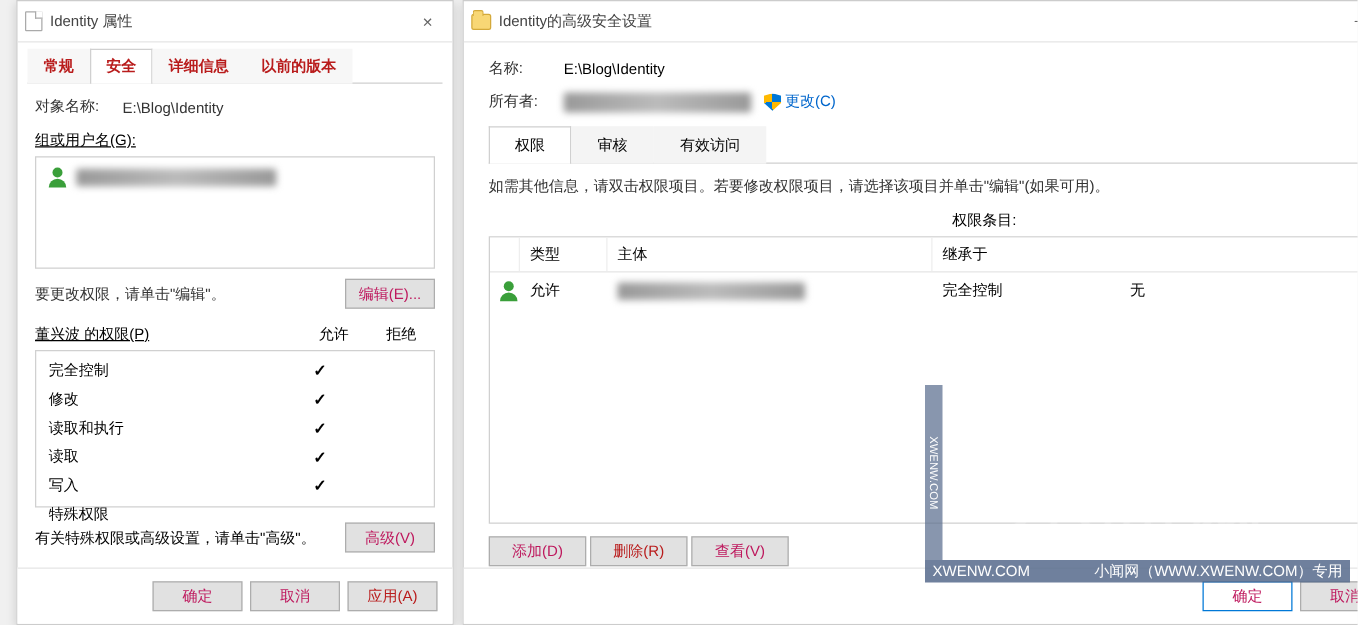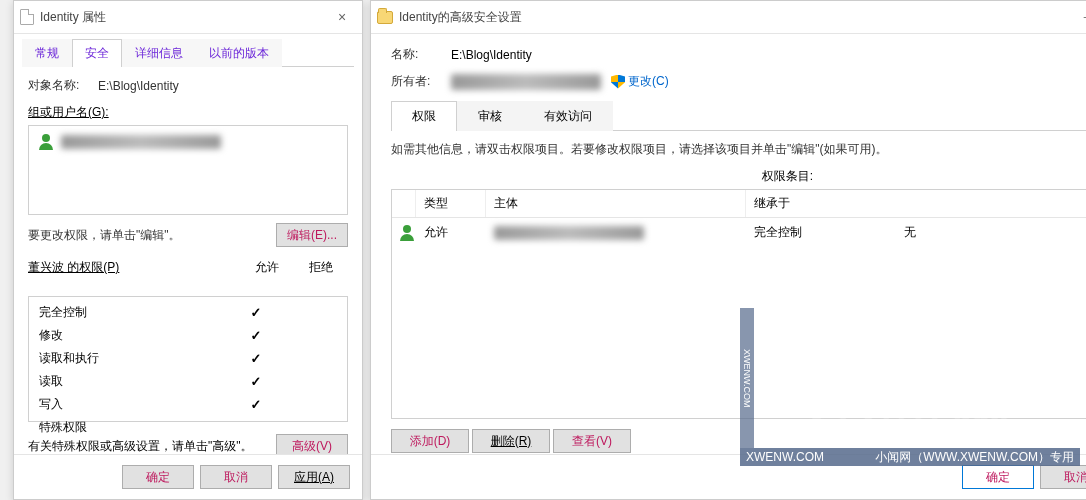"常规" .tab { color: #6d28d9 -> #b91c1c; font-weight: none -> bold }
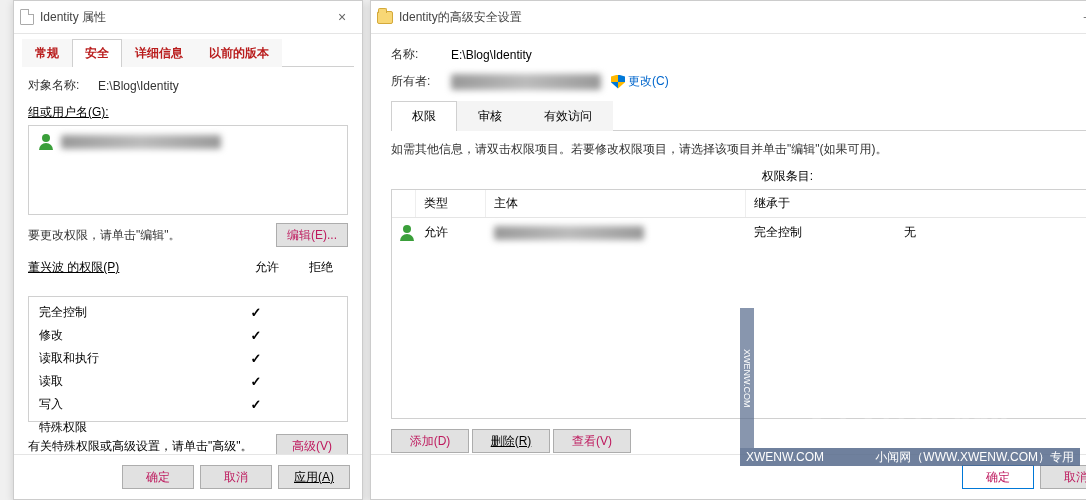"董兴波 的权限(P)" .perm-header { margin-bottom: 20px -> 4px }
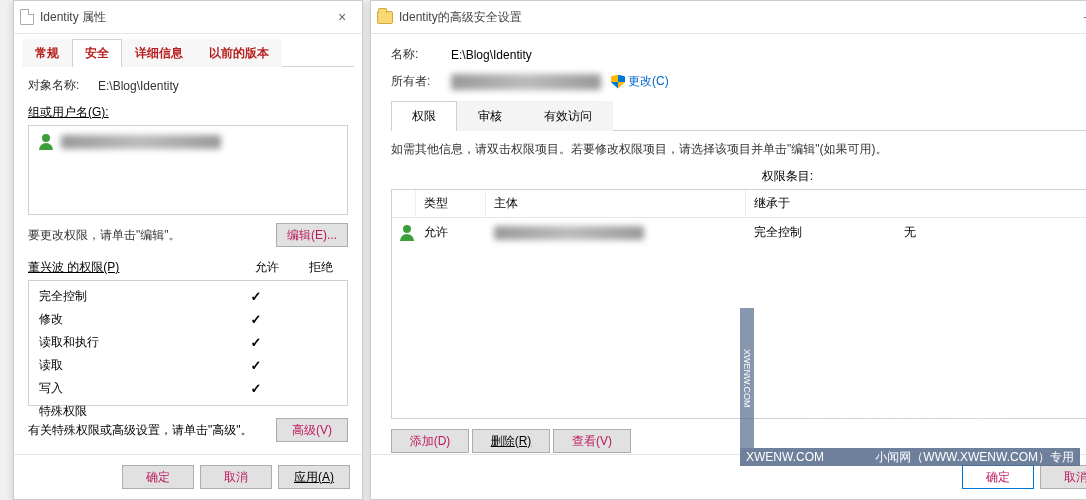"删除(R)" .btn.disabled { color: #000000 -> #b91c1c; text-decoration: underline -> none }
